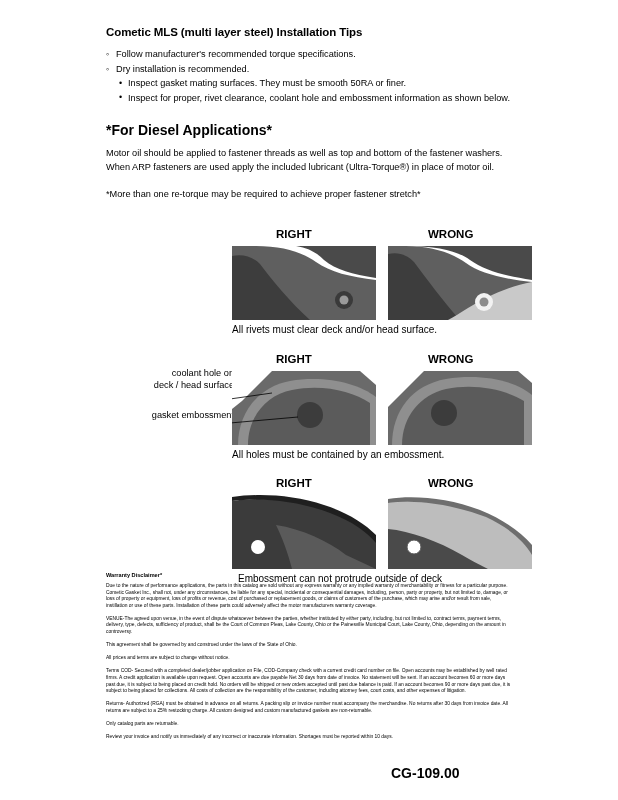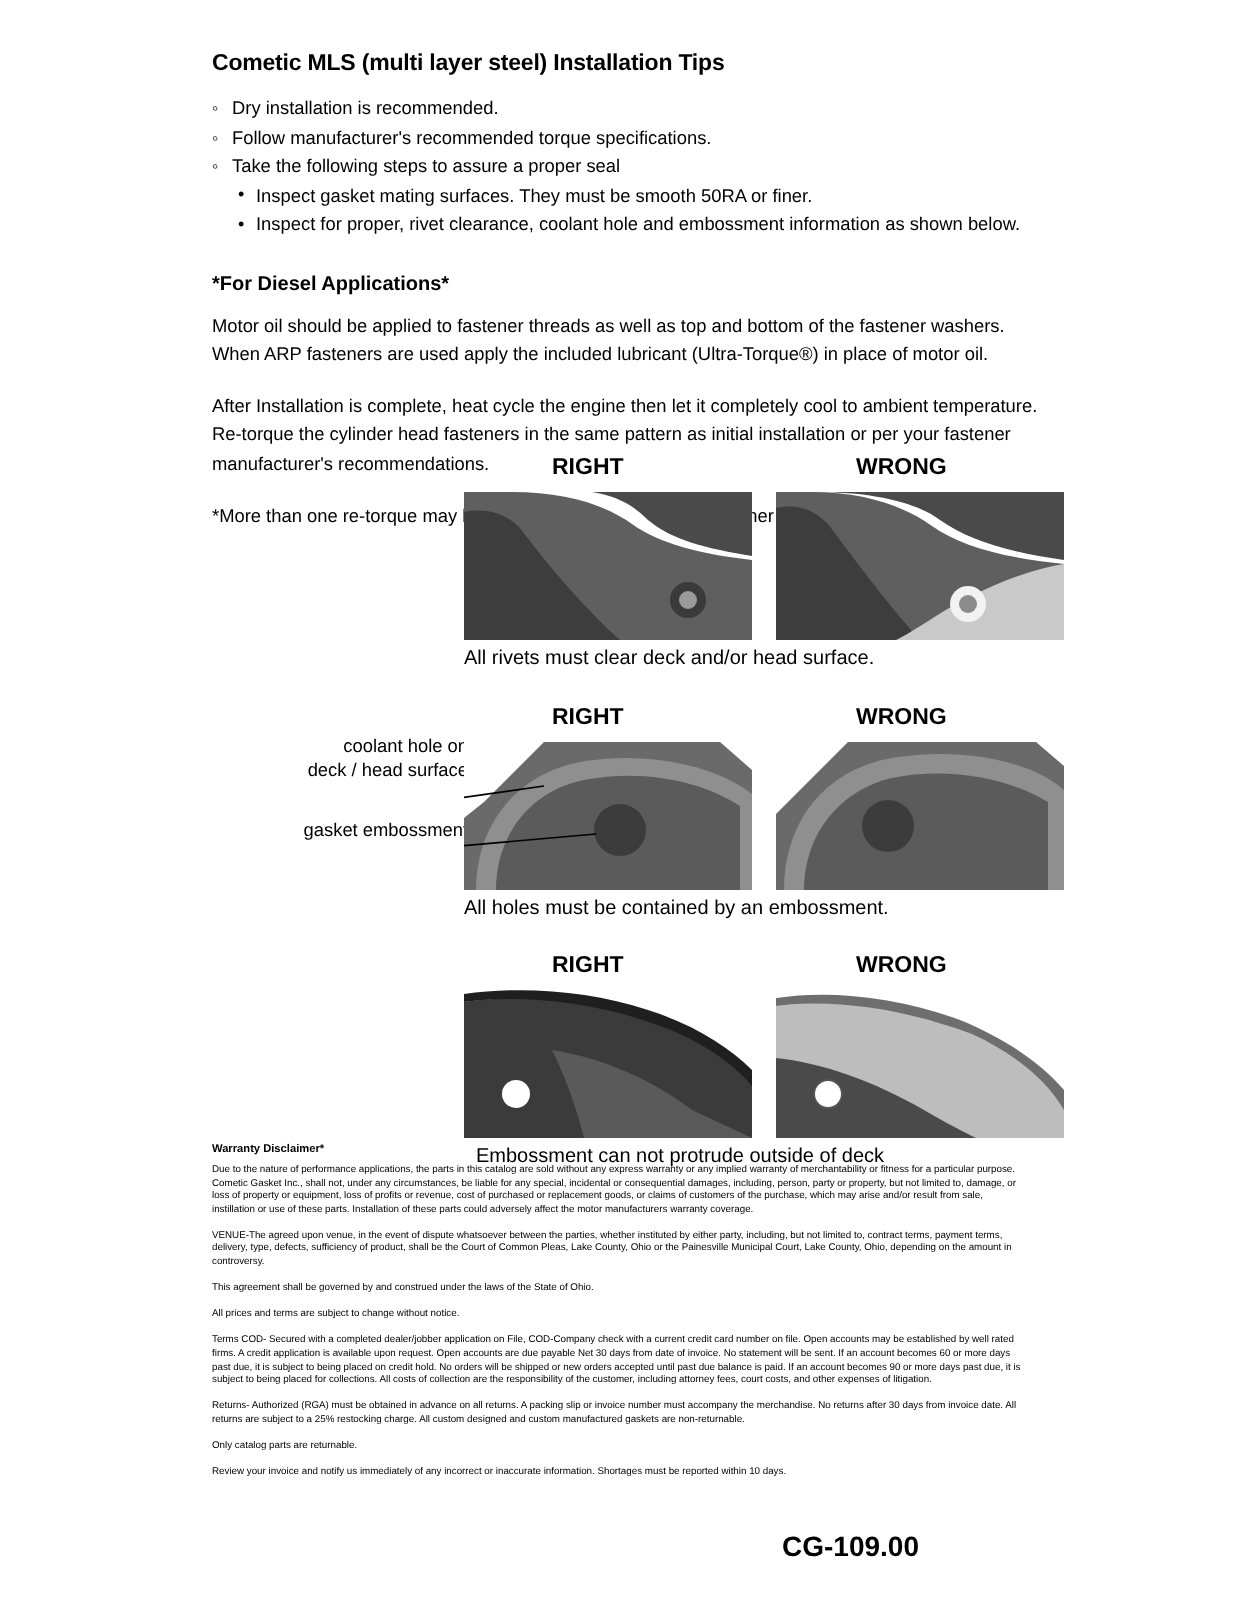"Dry installation is recommended." li { order: before "Follow manufacturer's recommended torque" -> after "Follow manufacturer's recommended torque" }
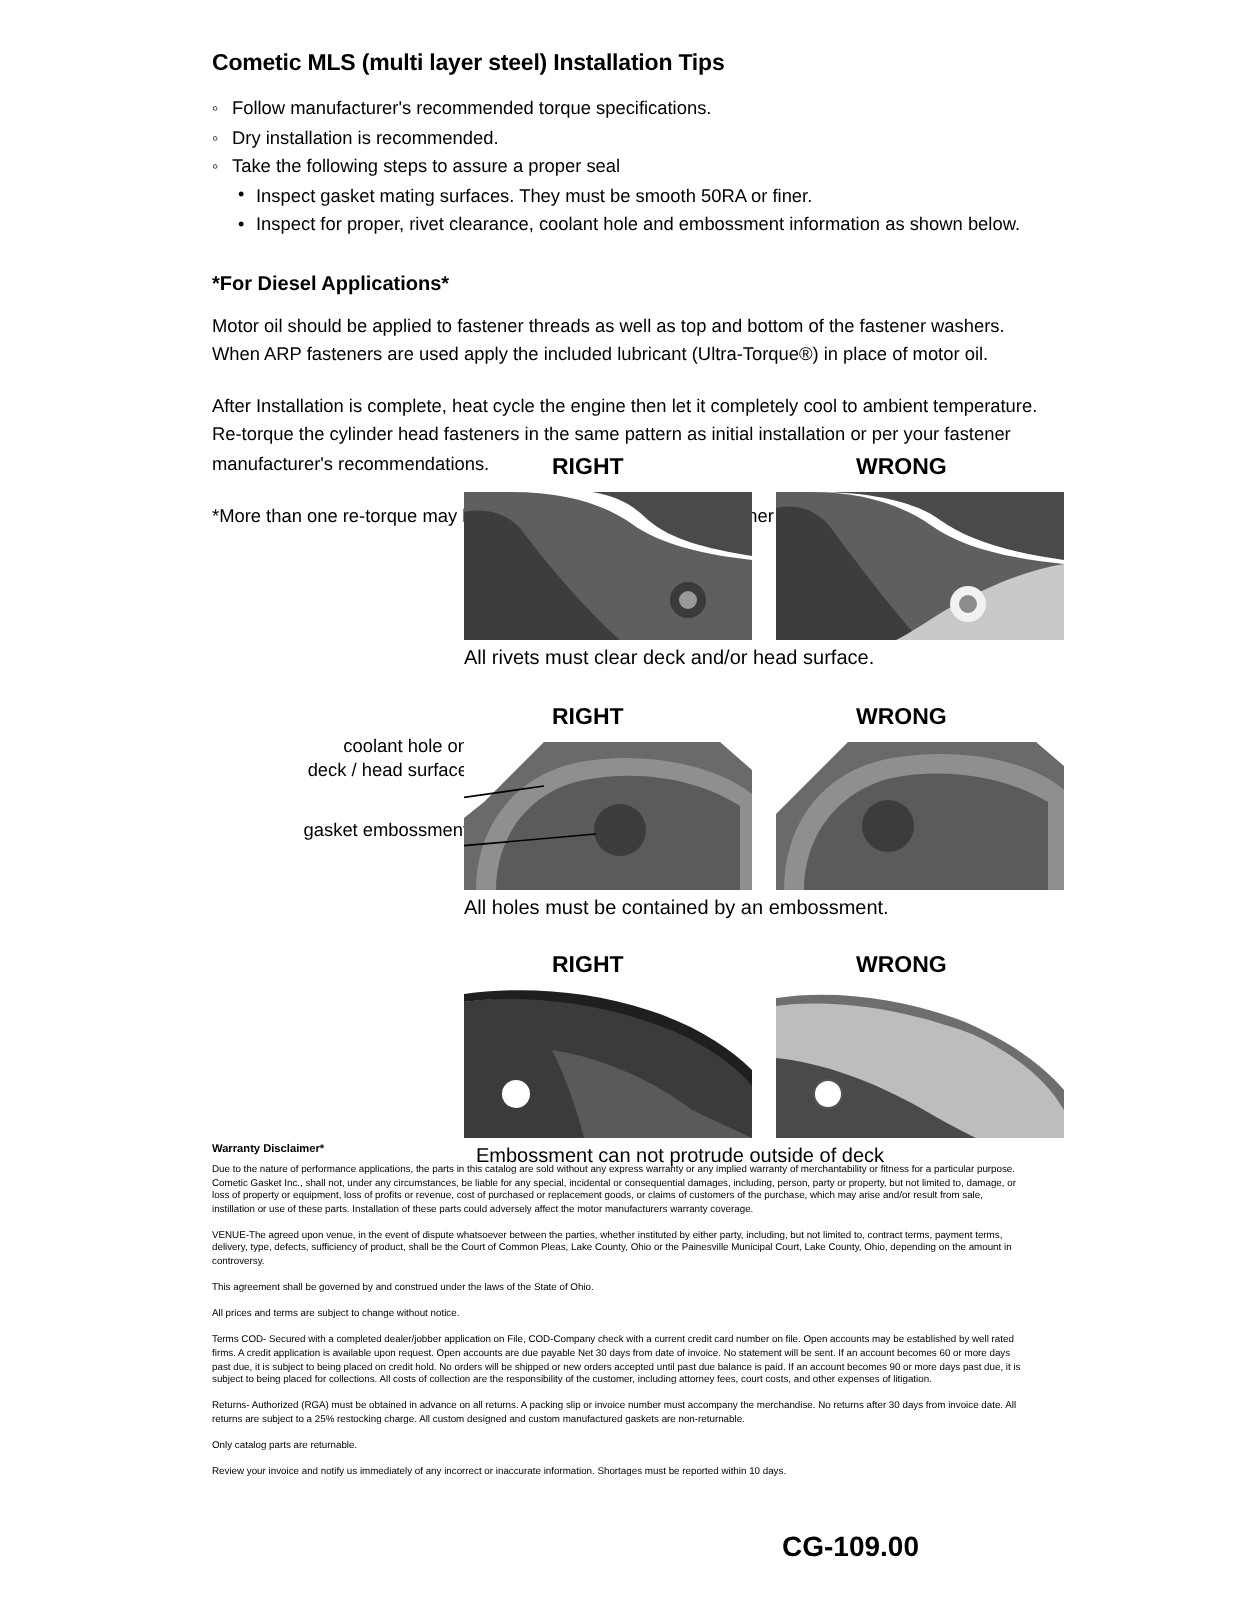"Take the following steps to" li { html: <li>Take the following steps to assure a proper seal</li> -> none }
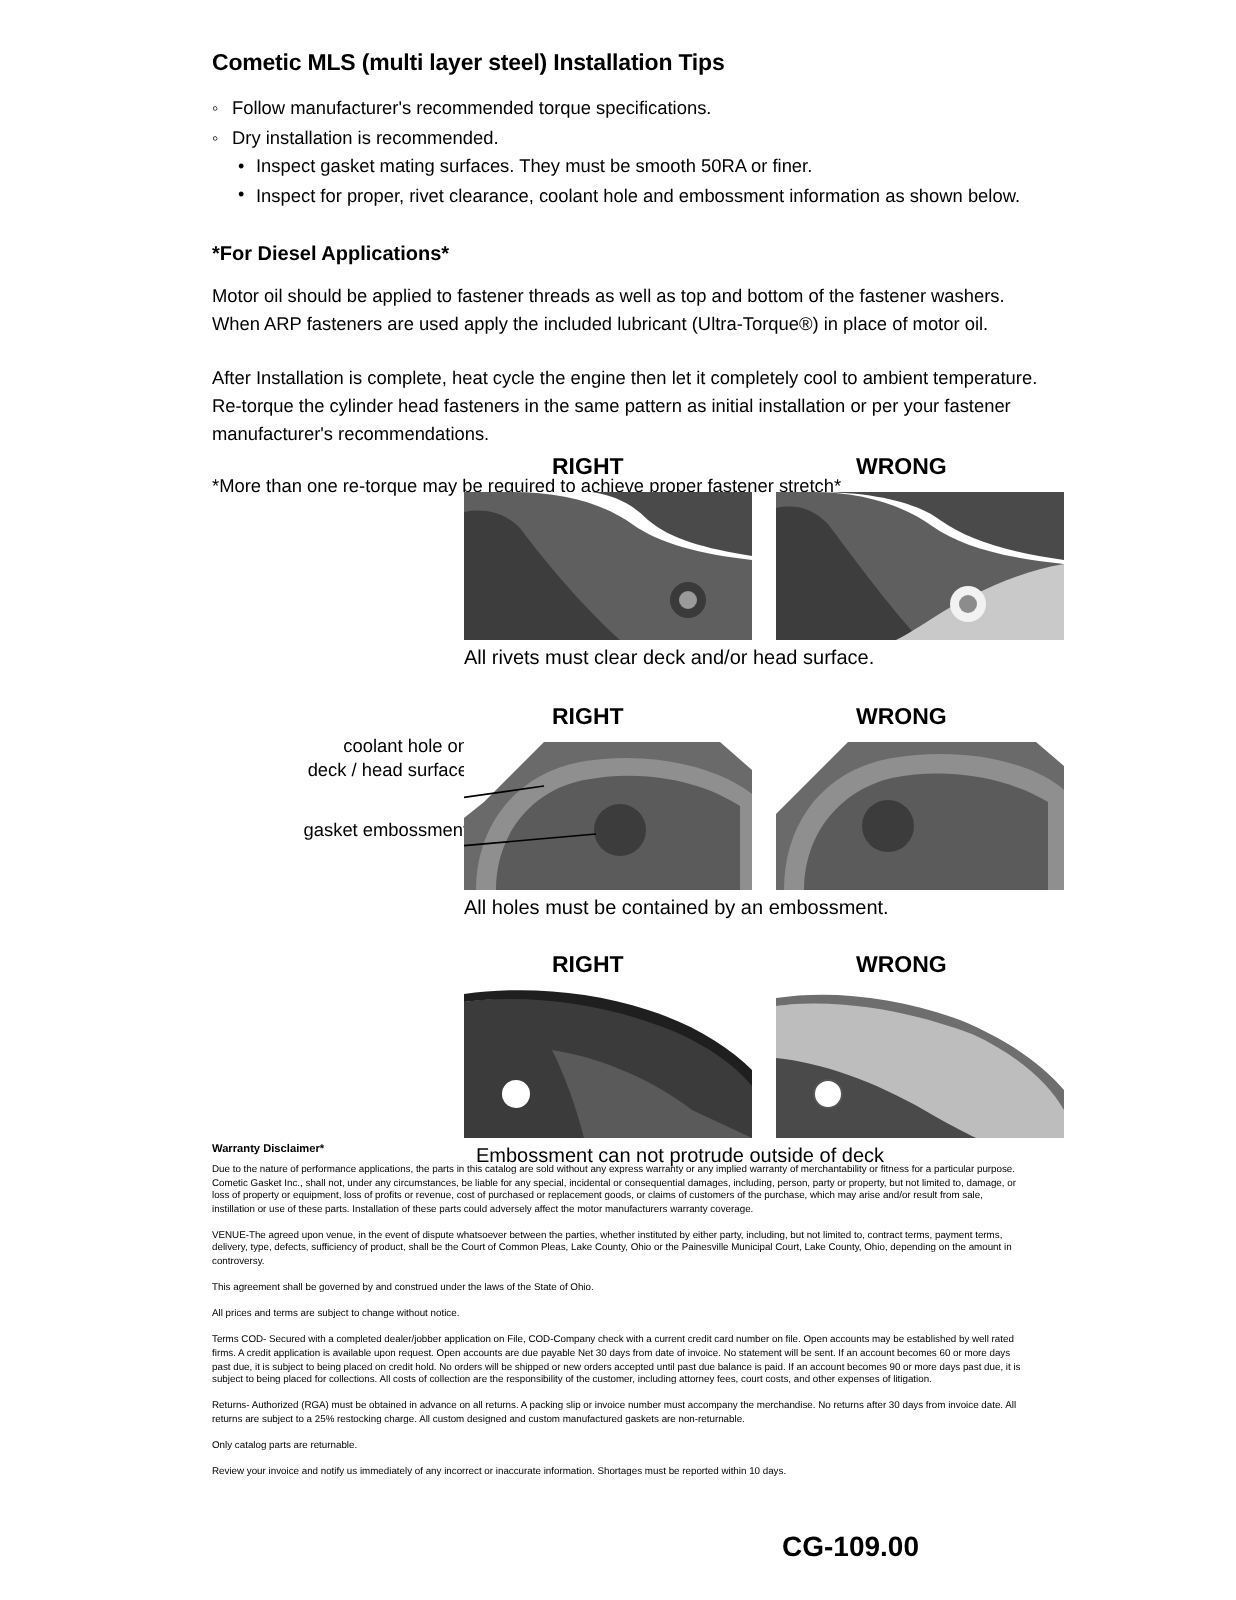"*For Diesel Applications*" h2.subhead { font-size: 10px -> 14px }
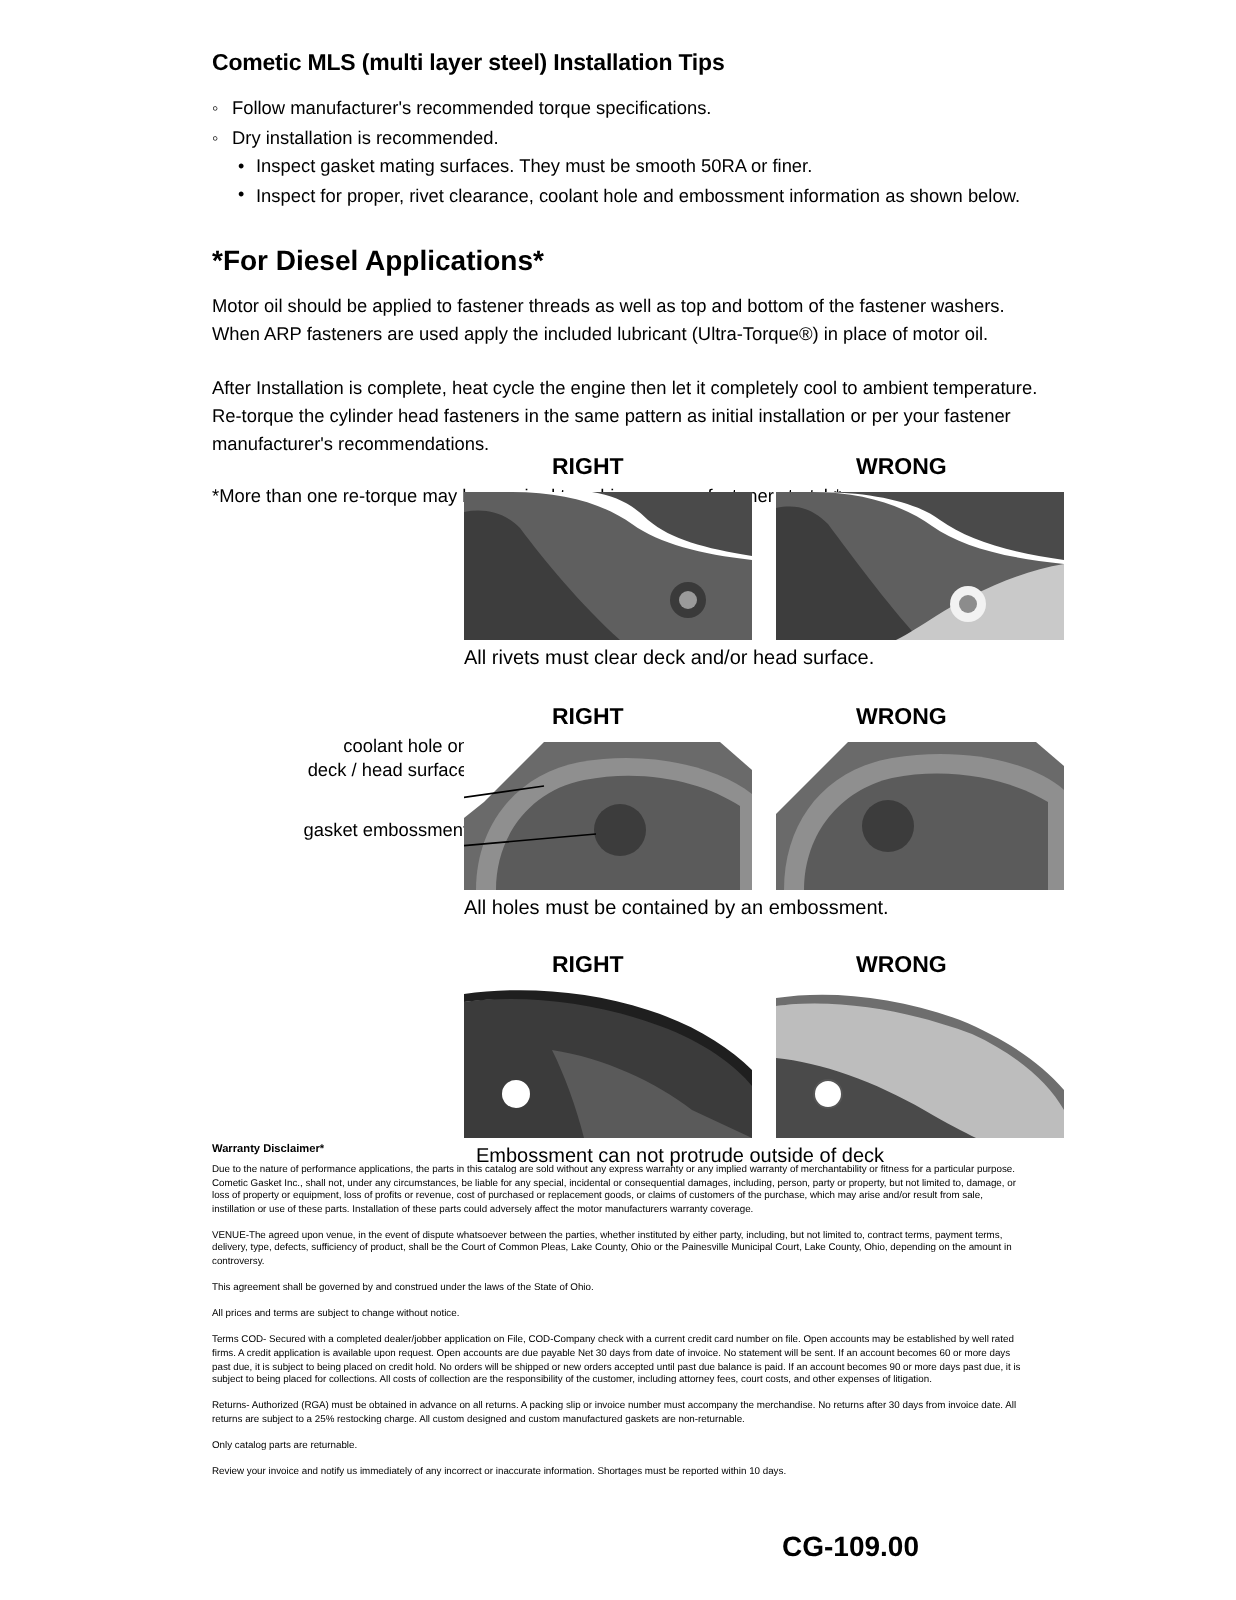"After Installation is complete, heat" p.para { html: <p>After Installation is complete, heat cycle the engine then let it completely cool to ambient temperature. Re-torque the cylinder head fasteners in the same pattern as initial installation or per your fastener manufacturer's recommendations.</p> -> none }
